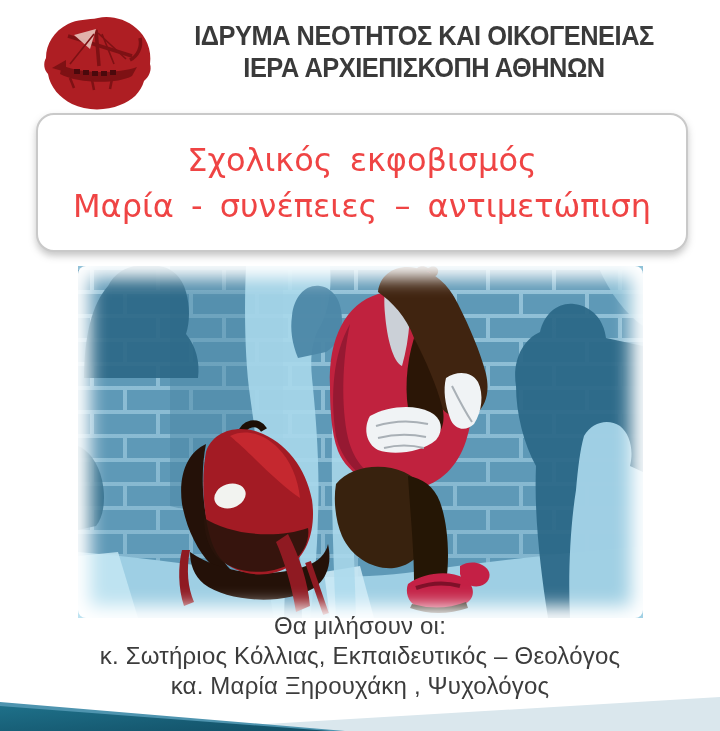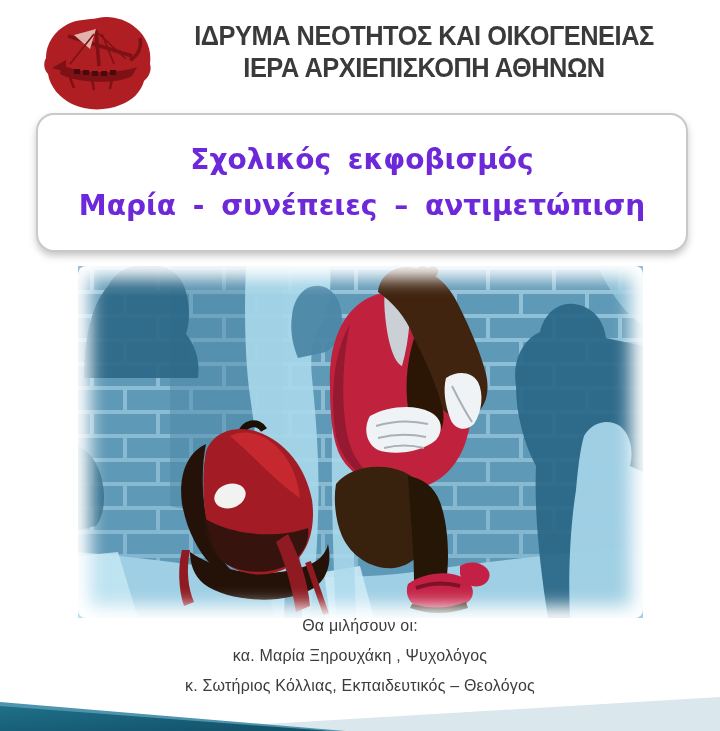"Σχολικός εκφοβισμός" .title-line { color: #6d28d9 -> #ef4444; font-size: 28px -> 32px; font-weight: bold -> normal }
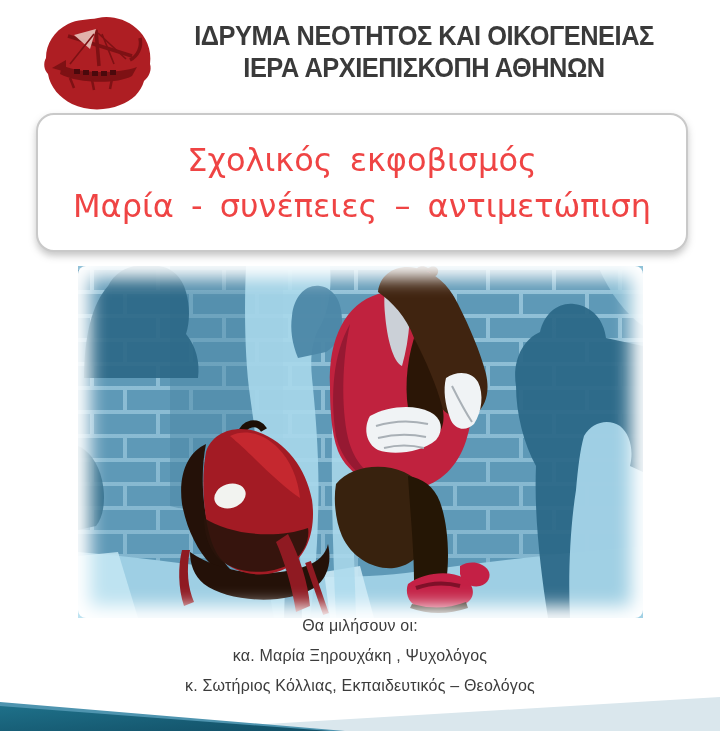"Θα μιλήσουν οι:" .speakers { font-size: 16px -> 24px }
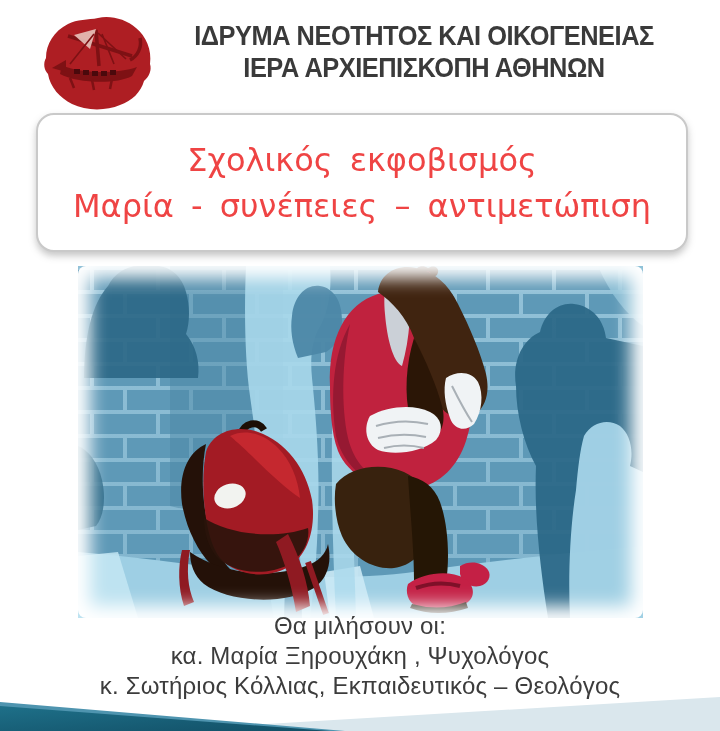"κα. Μαρία Ξηρουχάκη , Ψυχολόγος" div { order: before "κ. Σωτήριος Κόλλιας, Εκπαιδευτικός –" -> after "κ. Σωτήριος Κόλλιας, Εκπαιδευτικός –" }
